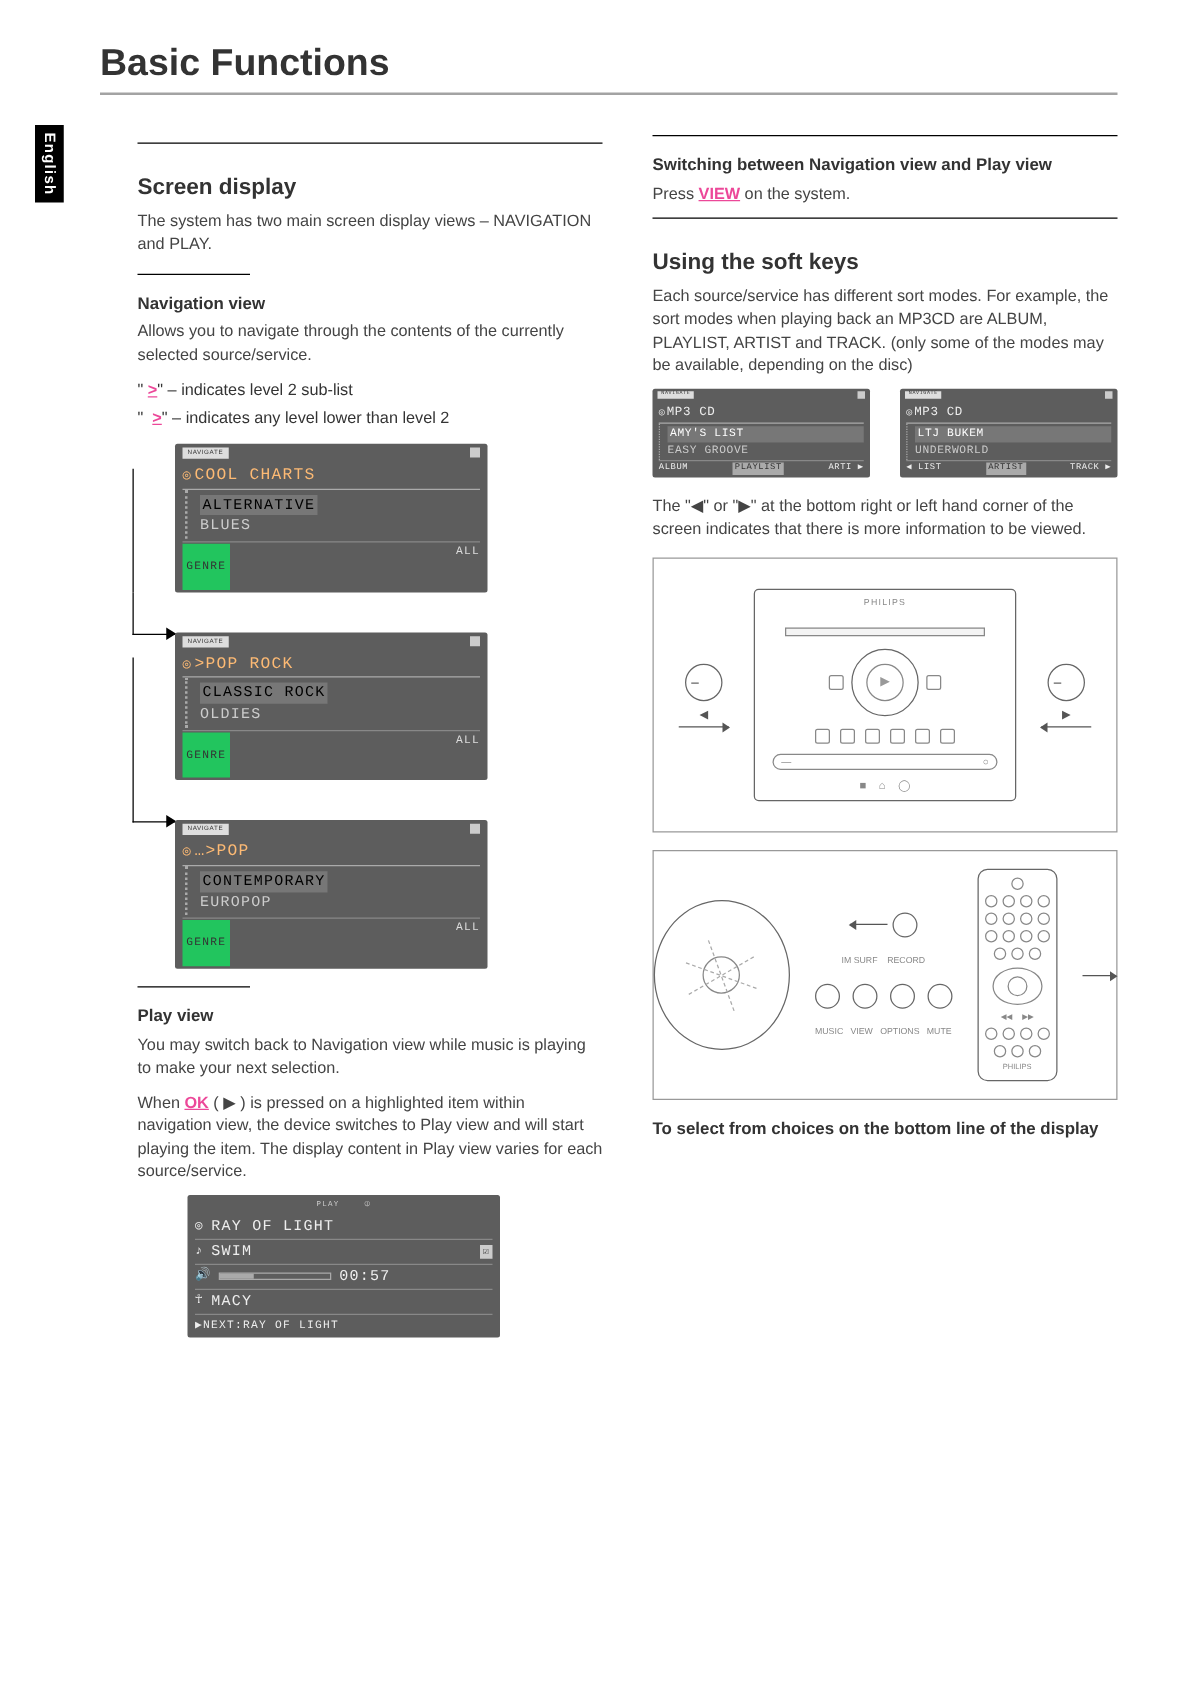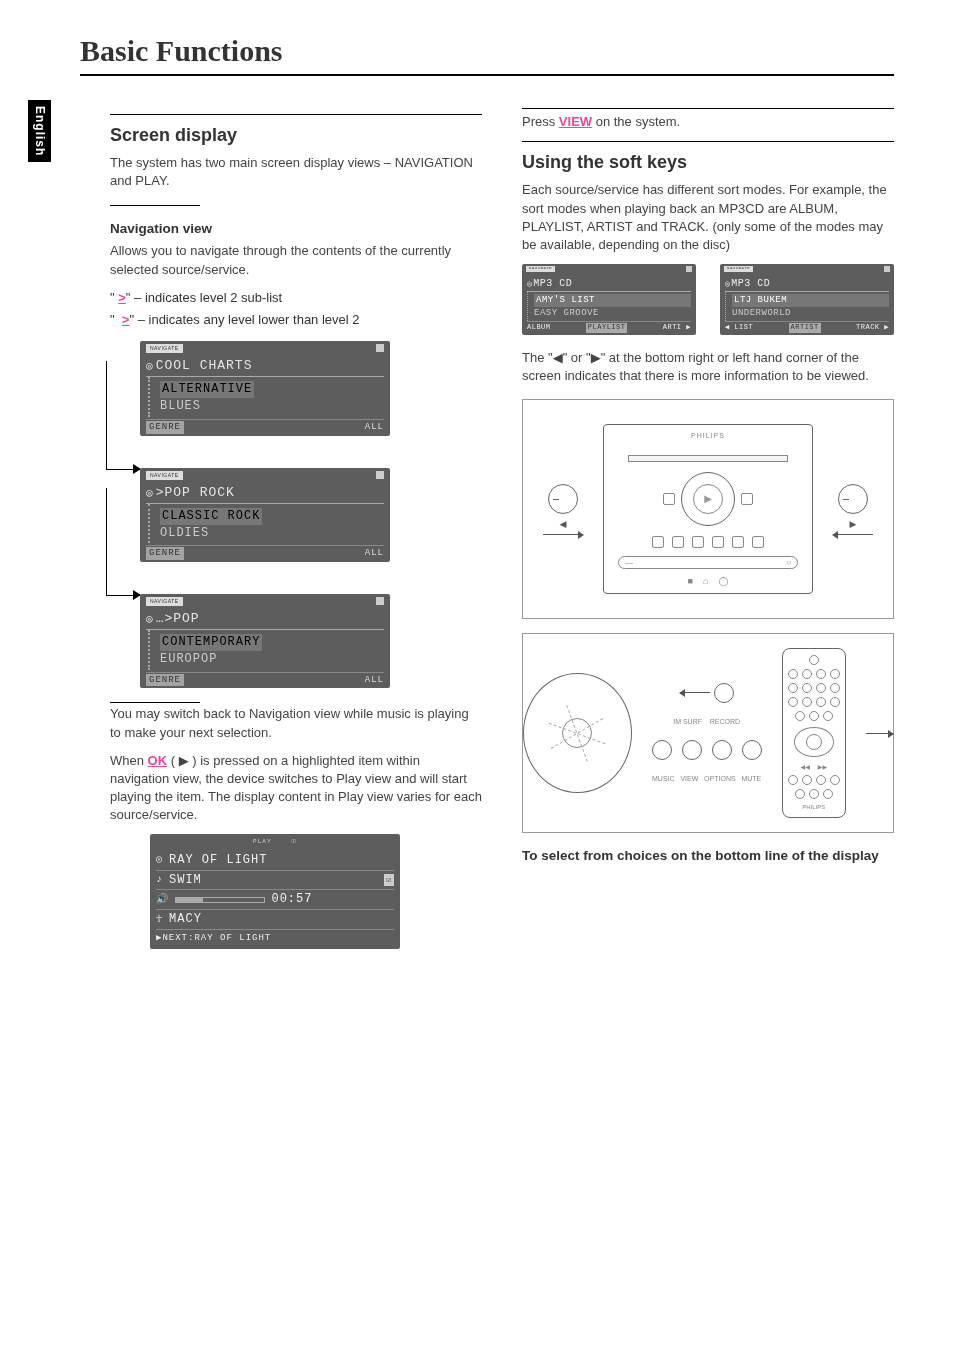"Basic Functions" h1 { border-bottom: 2px solid #000000 -> 2px solid #a3a3a3; font-family: Liberation Serif, serif -> none }
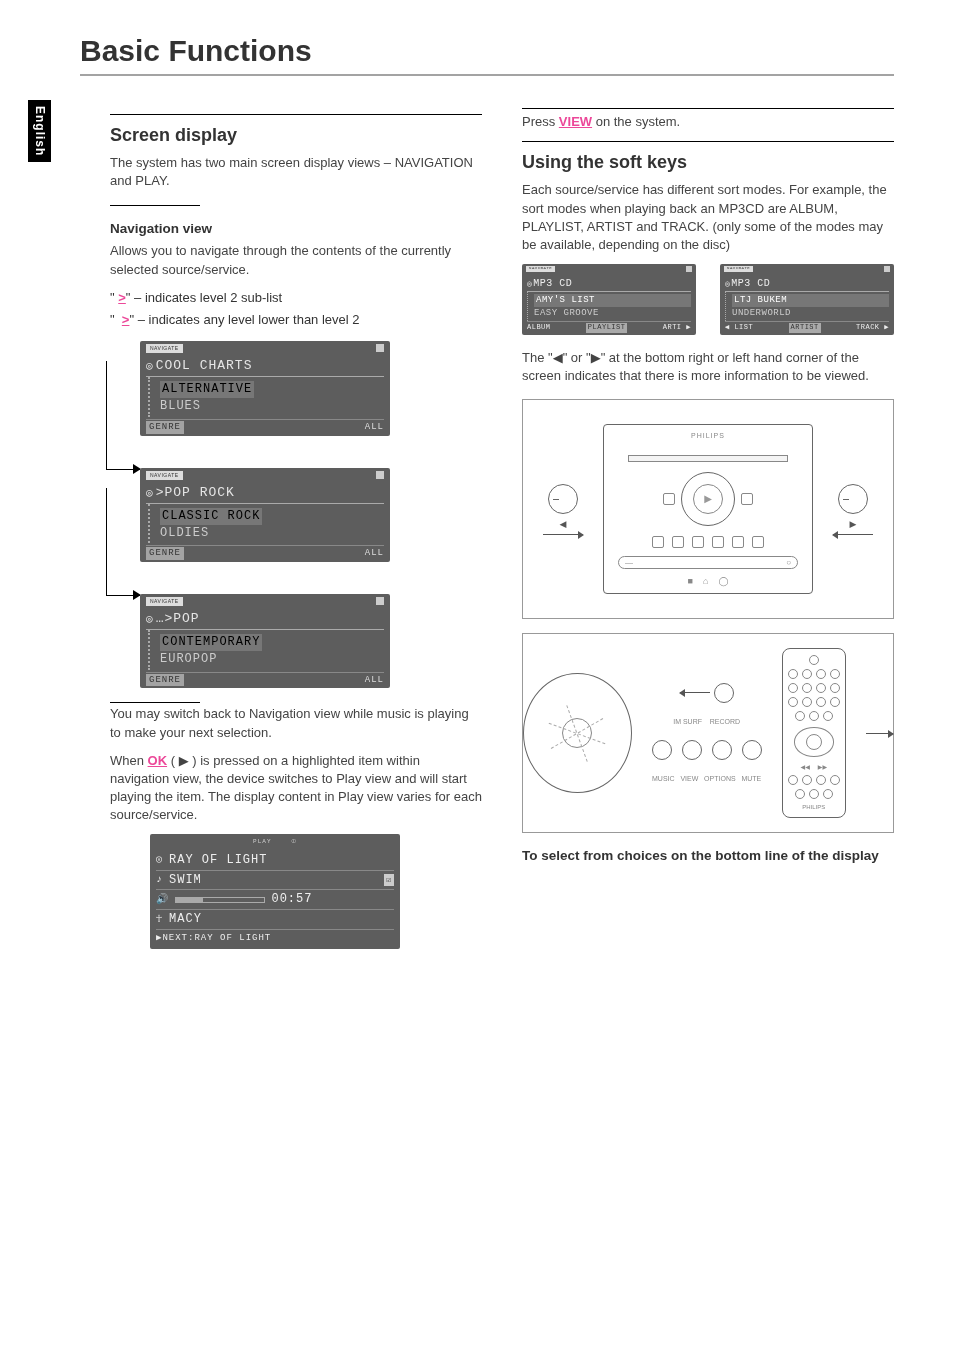"Switching between Navigation view and" h3 { html: none -> <h3>Switching between Navigation view and Play view</h3> }
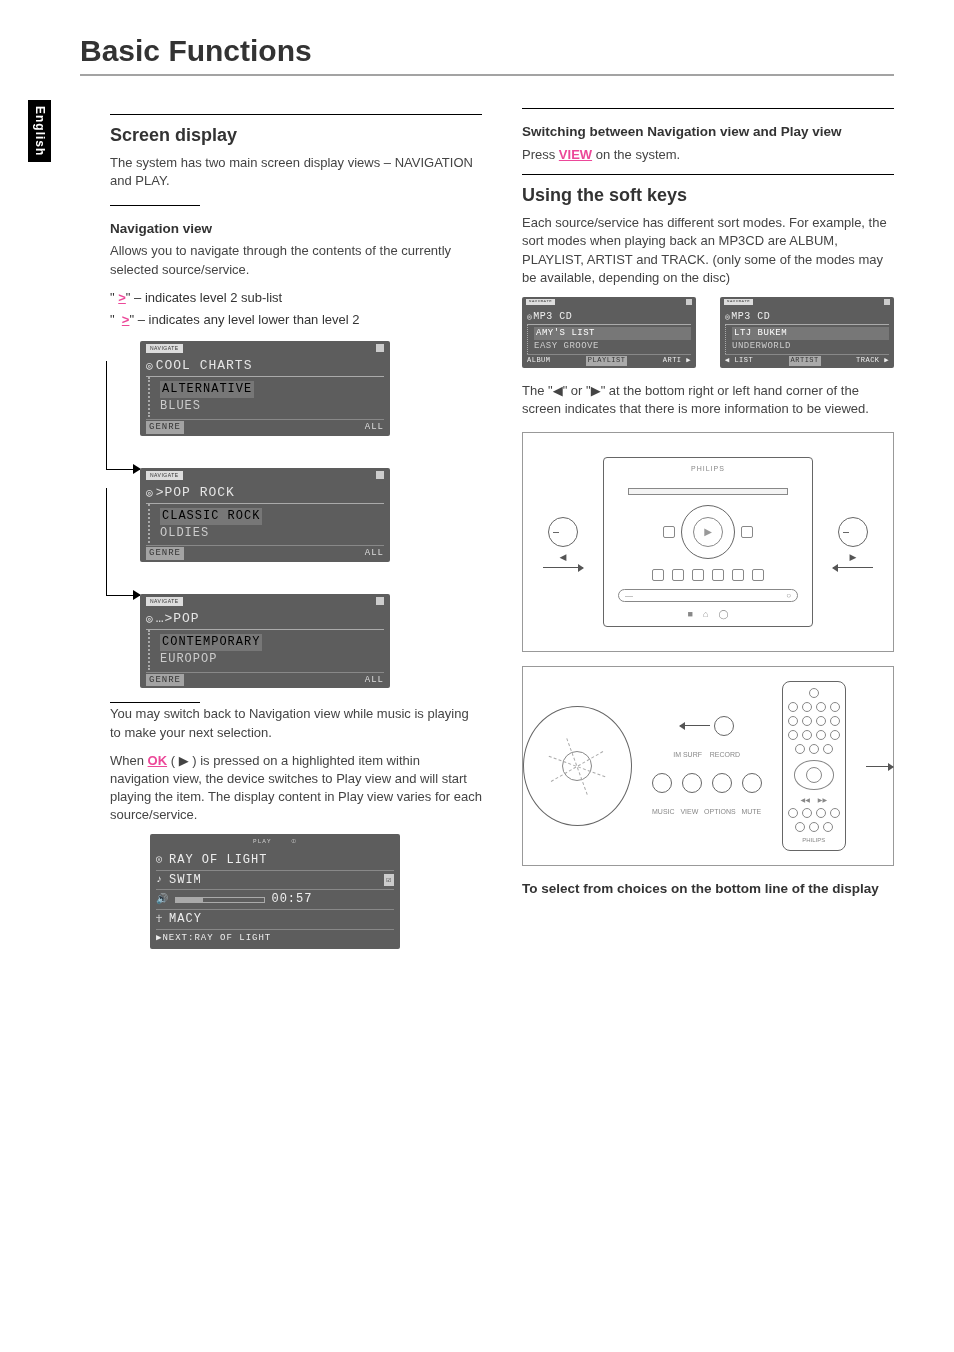"Screen display" h2 { padding-top: 8px -> 22px }
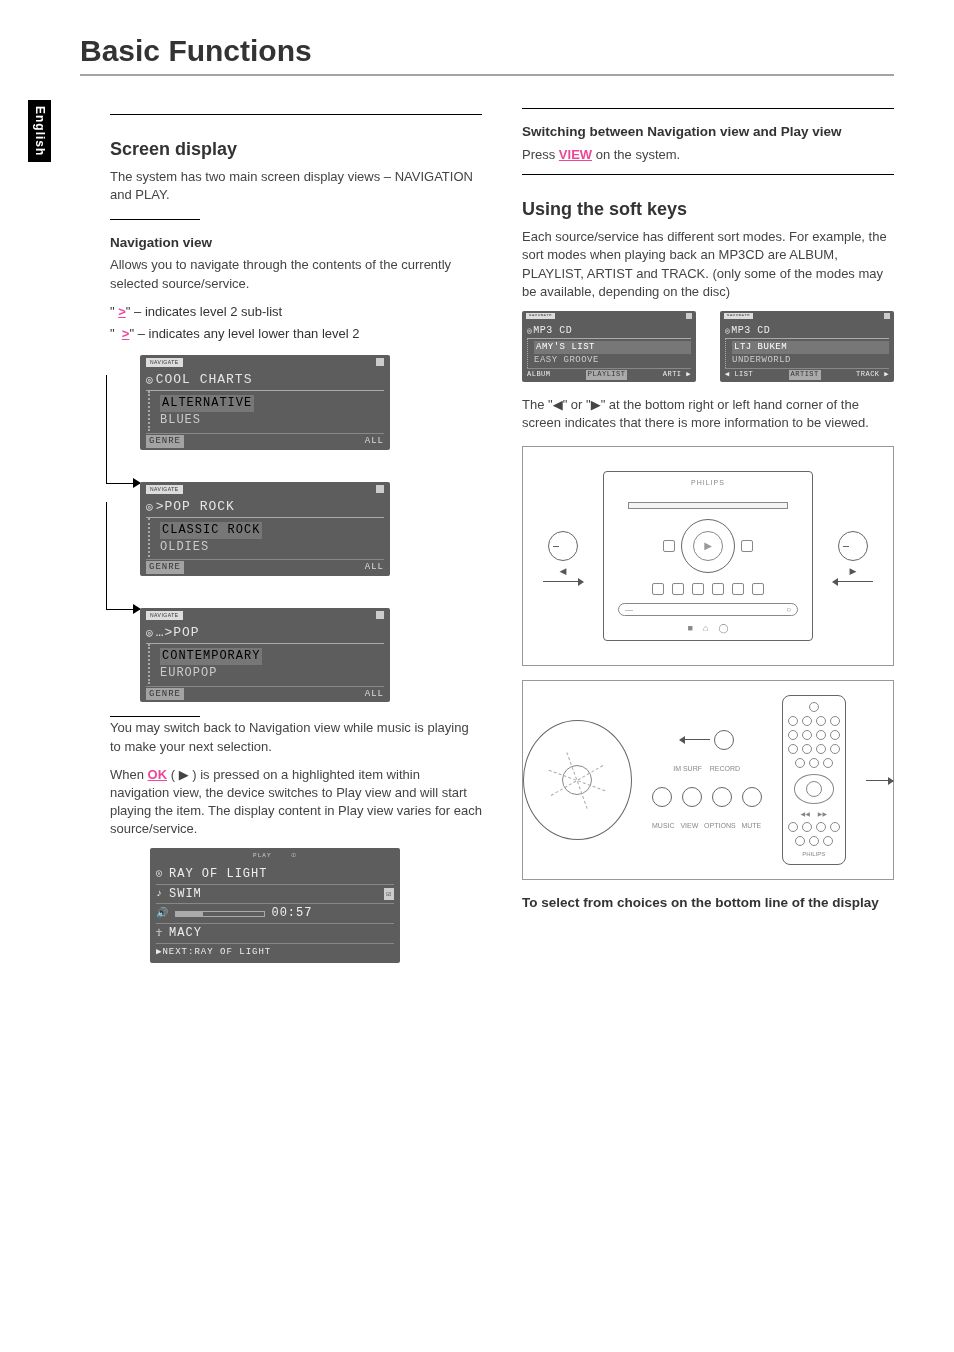"COOL CHARTS" .lcd-title { color: #e5e5e5 -> #fdba74 }
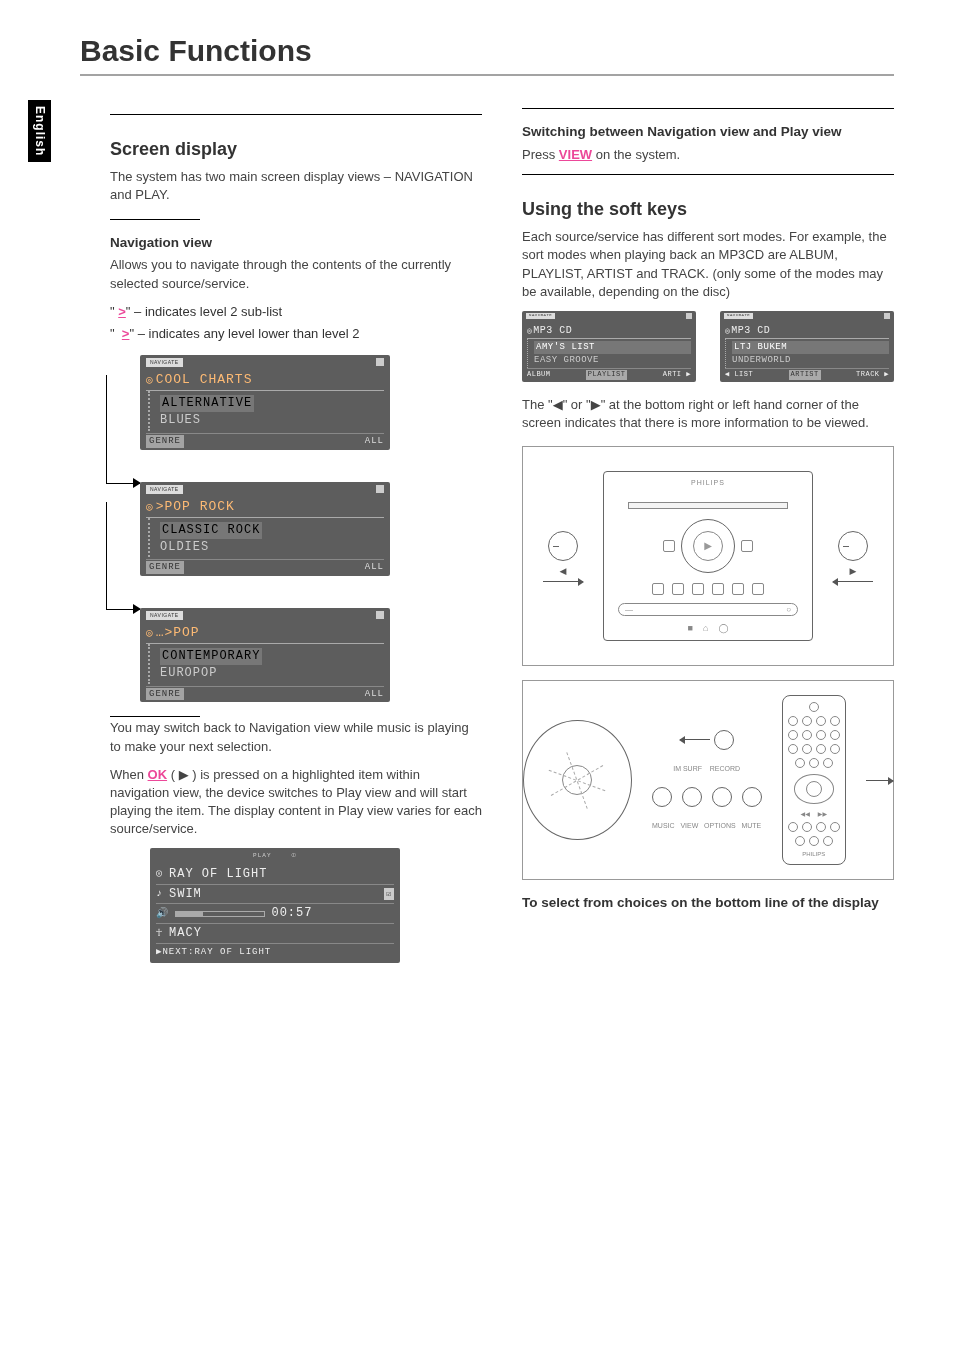"GENRE" .lcd-foot span:first-child { background: #a3a3a3 -> #22c55e; padding: 0 3px -> 12px 3px }
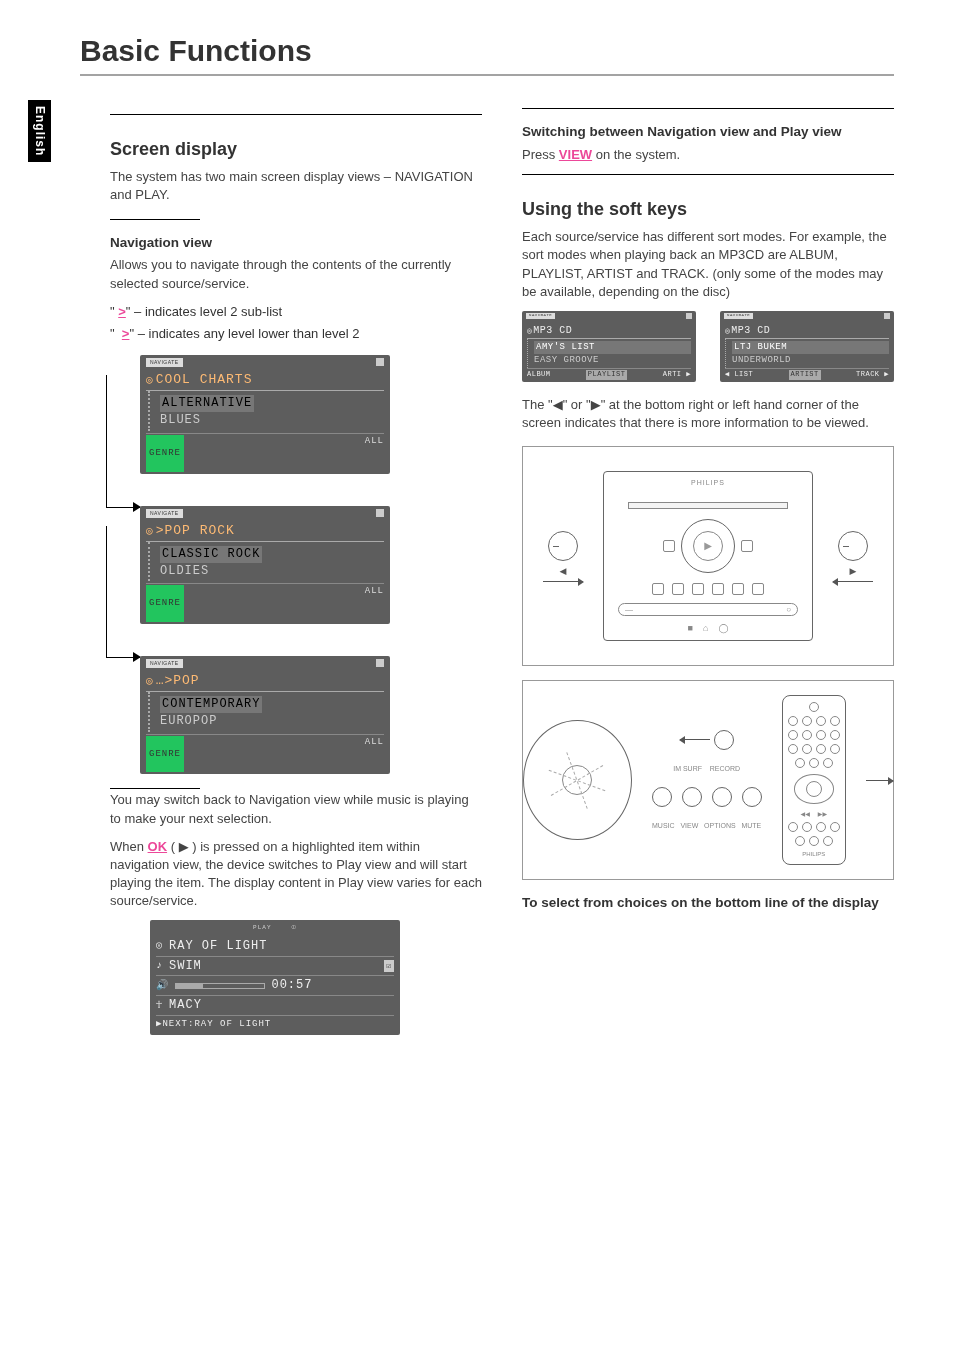"Play view" h3 { html: none -> <h3>Play view</h3> }
